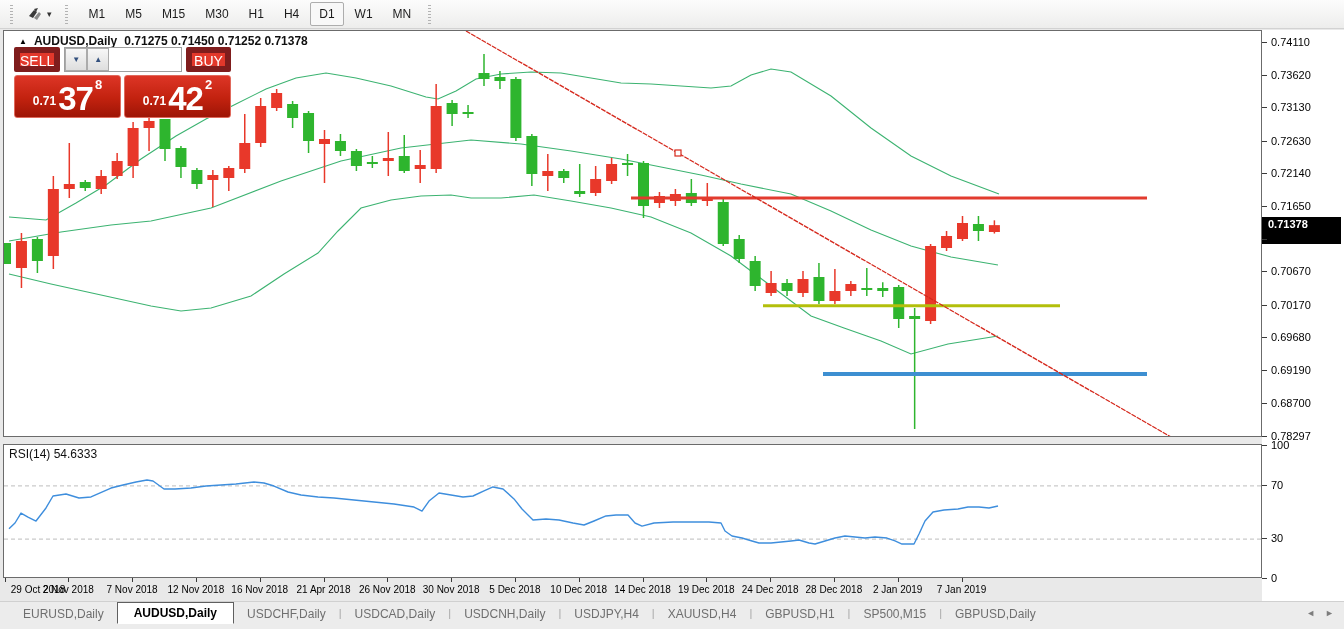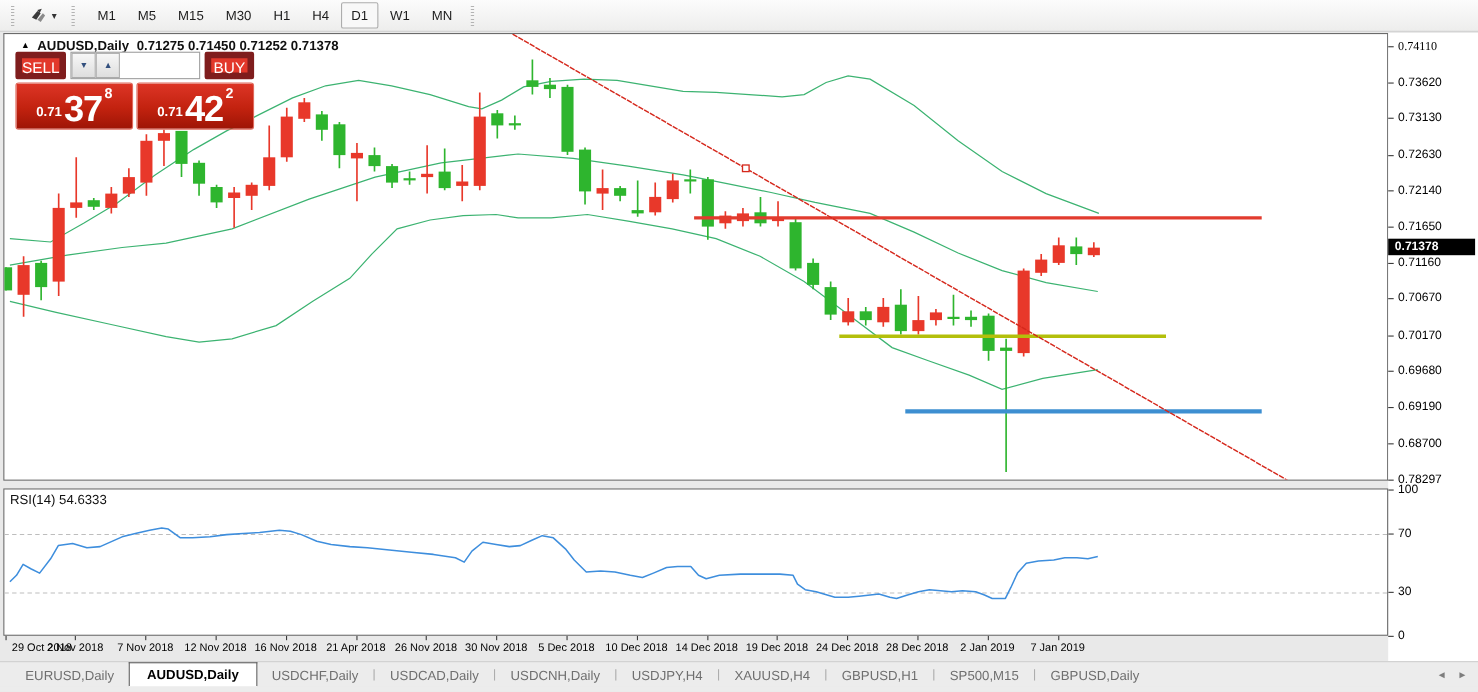"0.74110" div.pa-label { font-family: Liberation Serif, serif -> none }
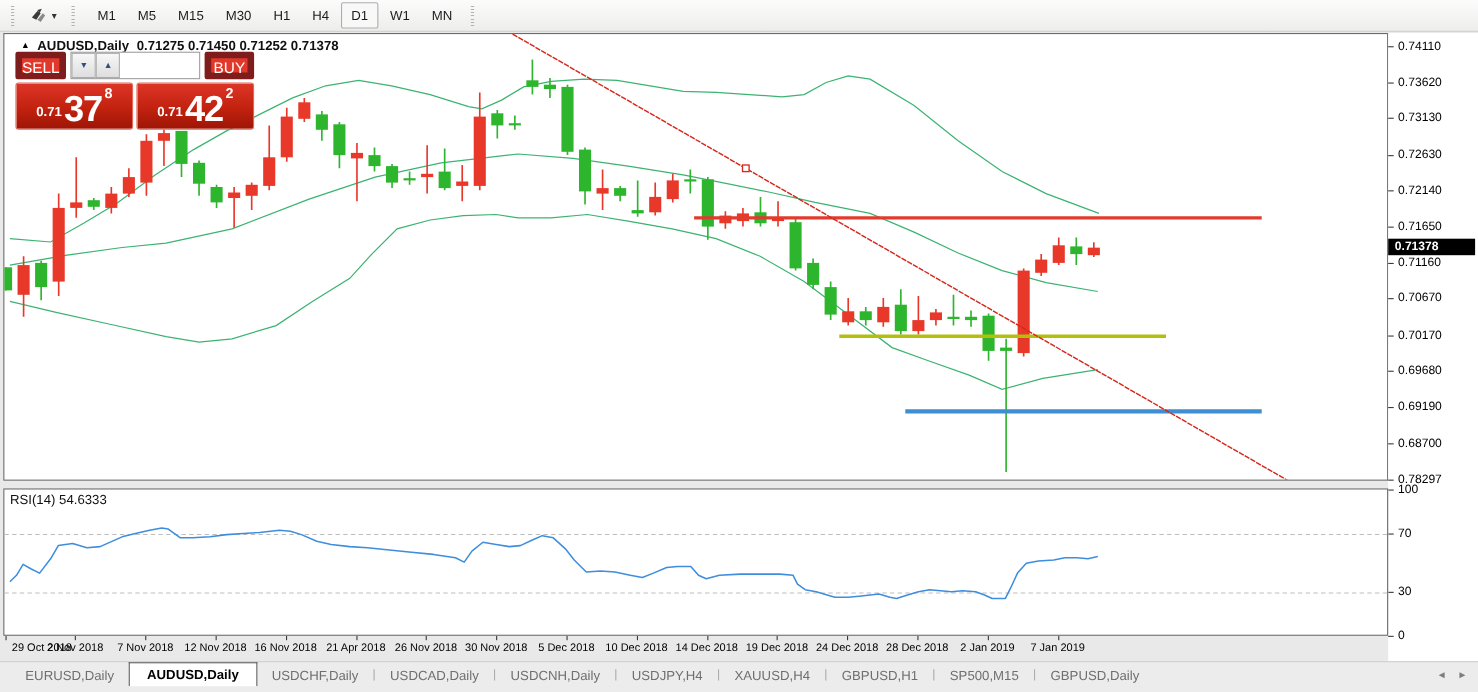"0.71378" .cur-price { height: 15px -> 27px }
